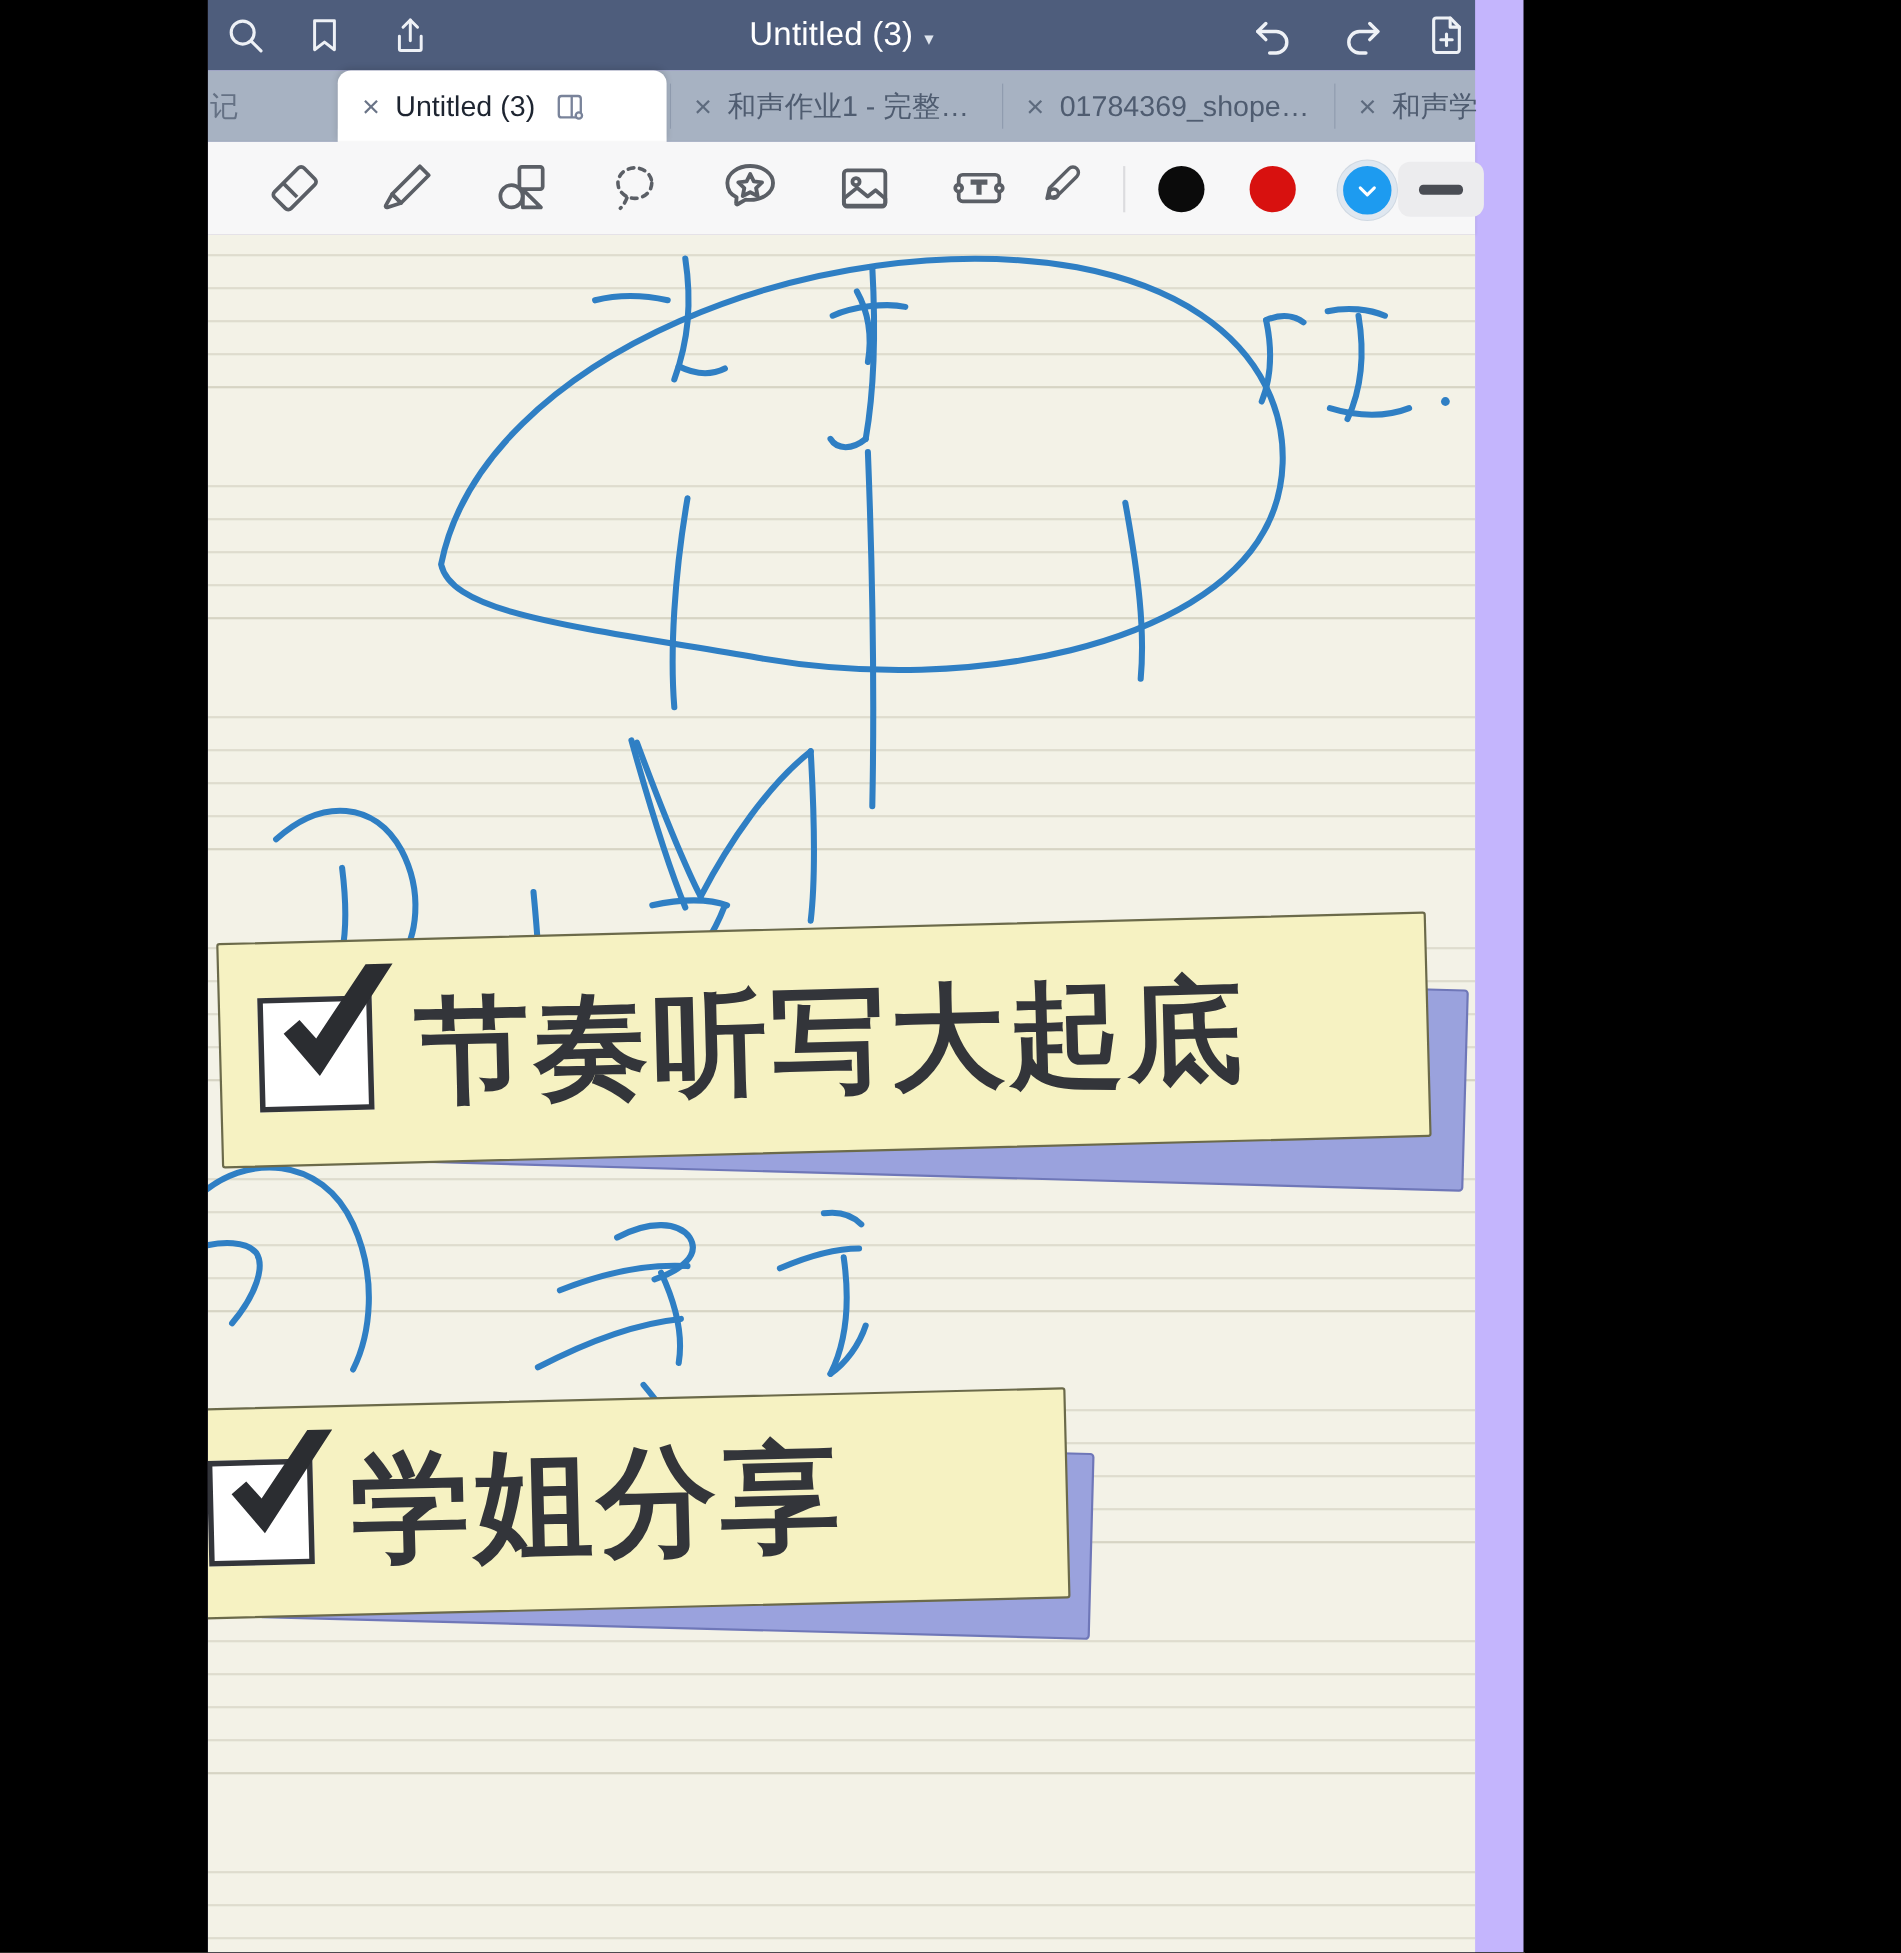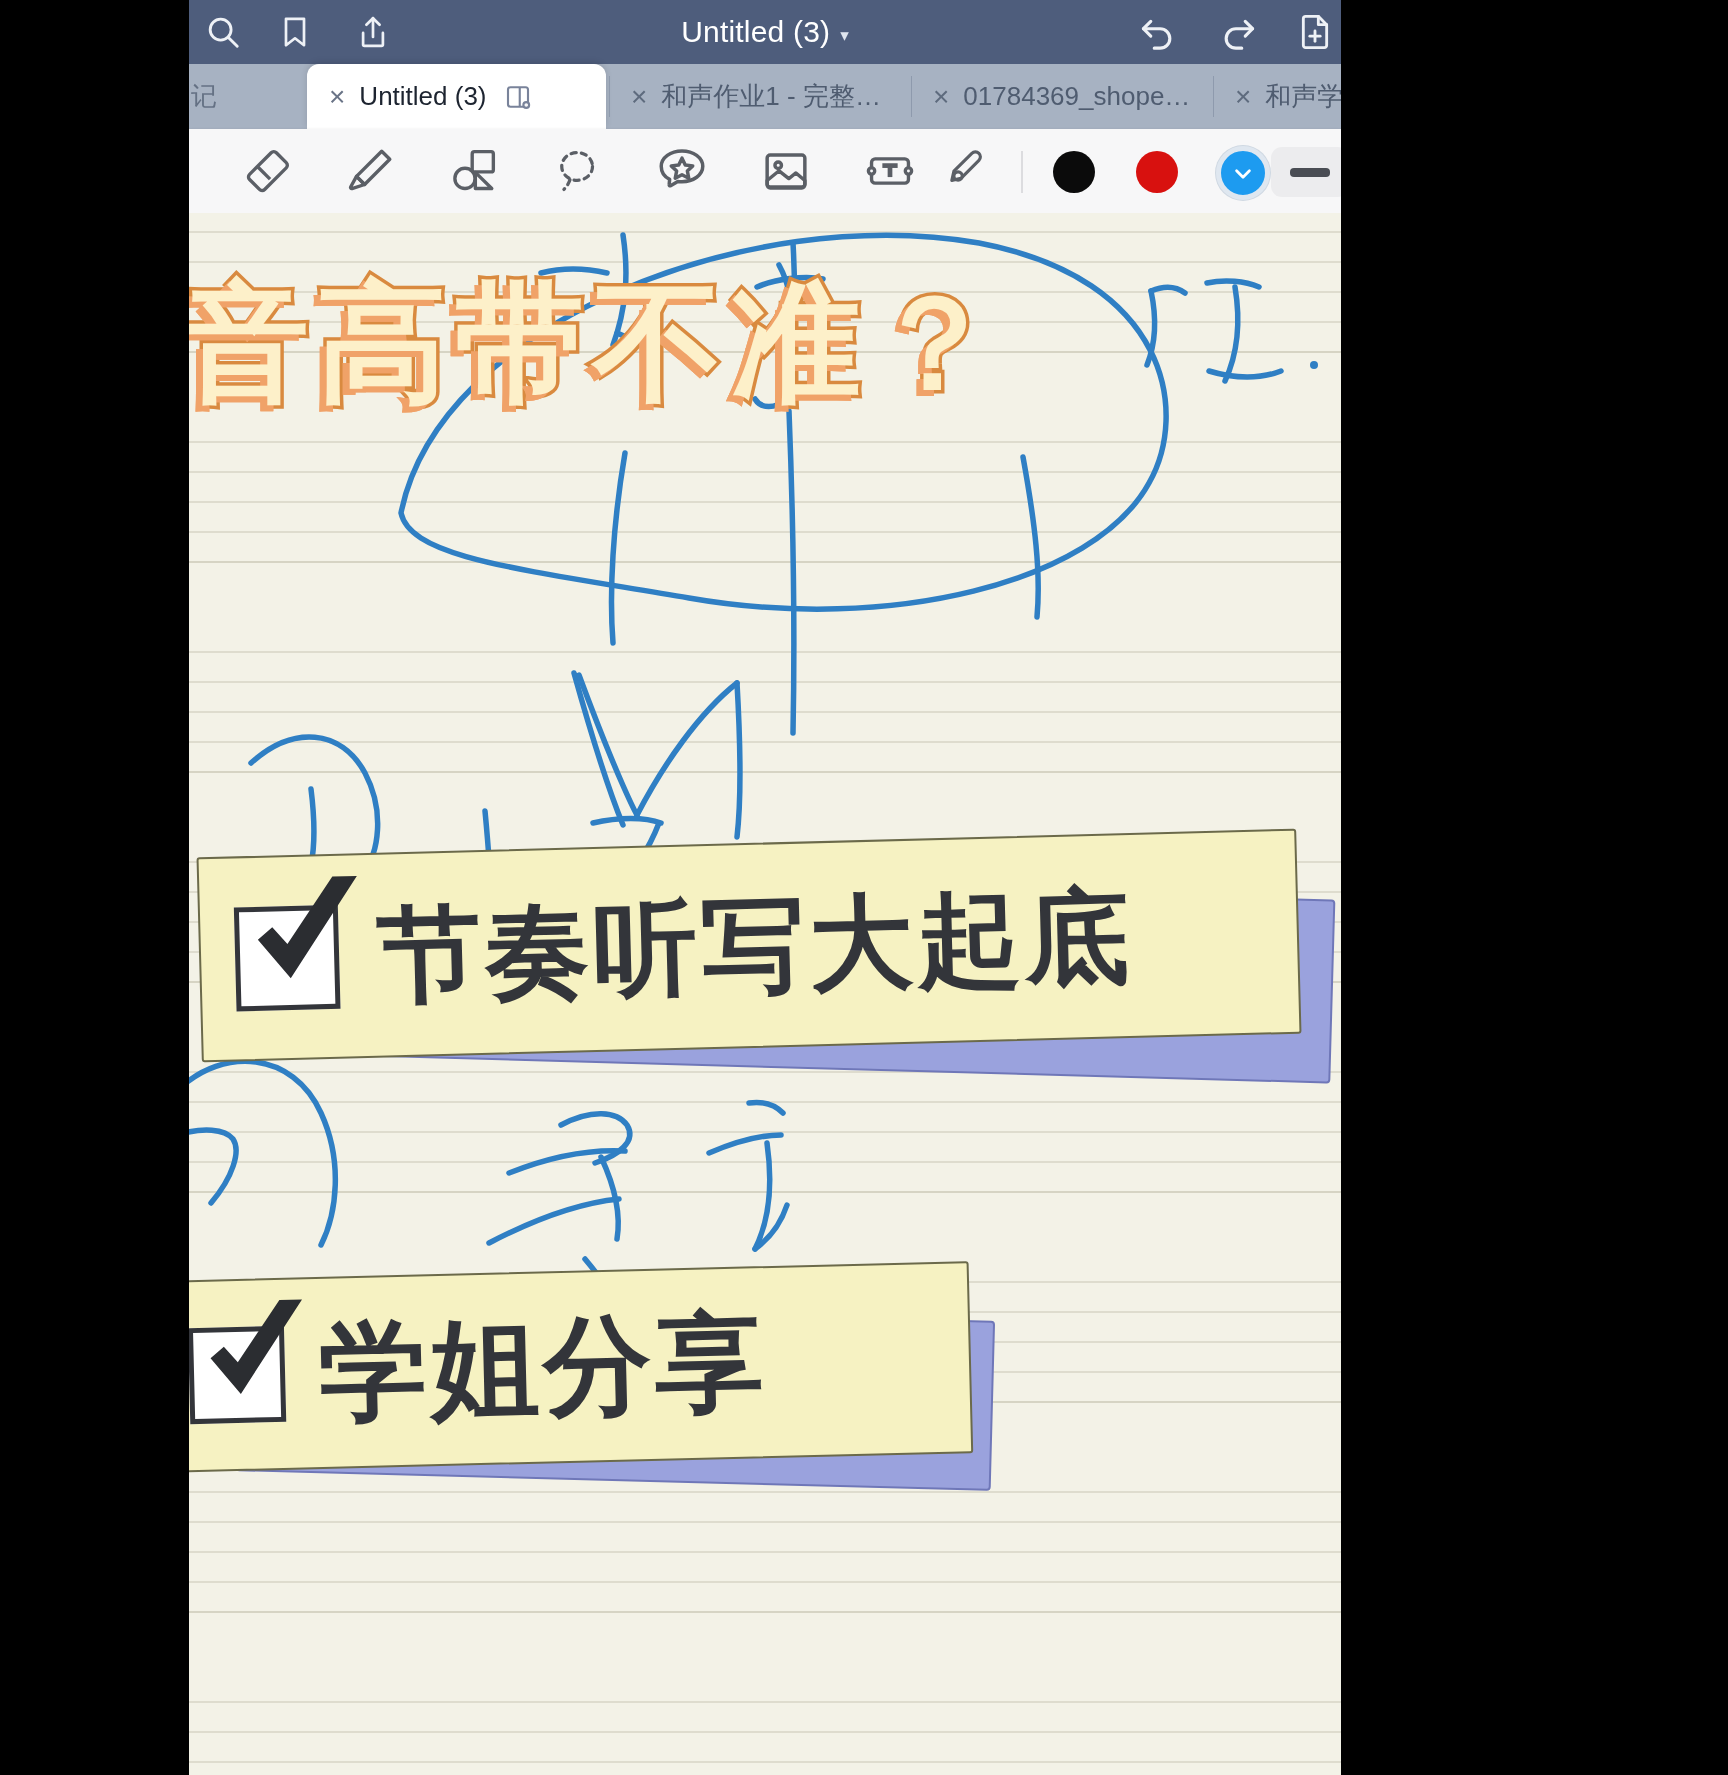"Untitled (3)" #app { padding-left: none -> 44px }
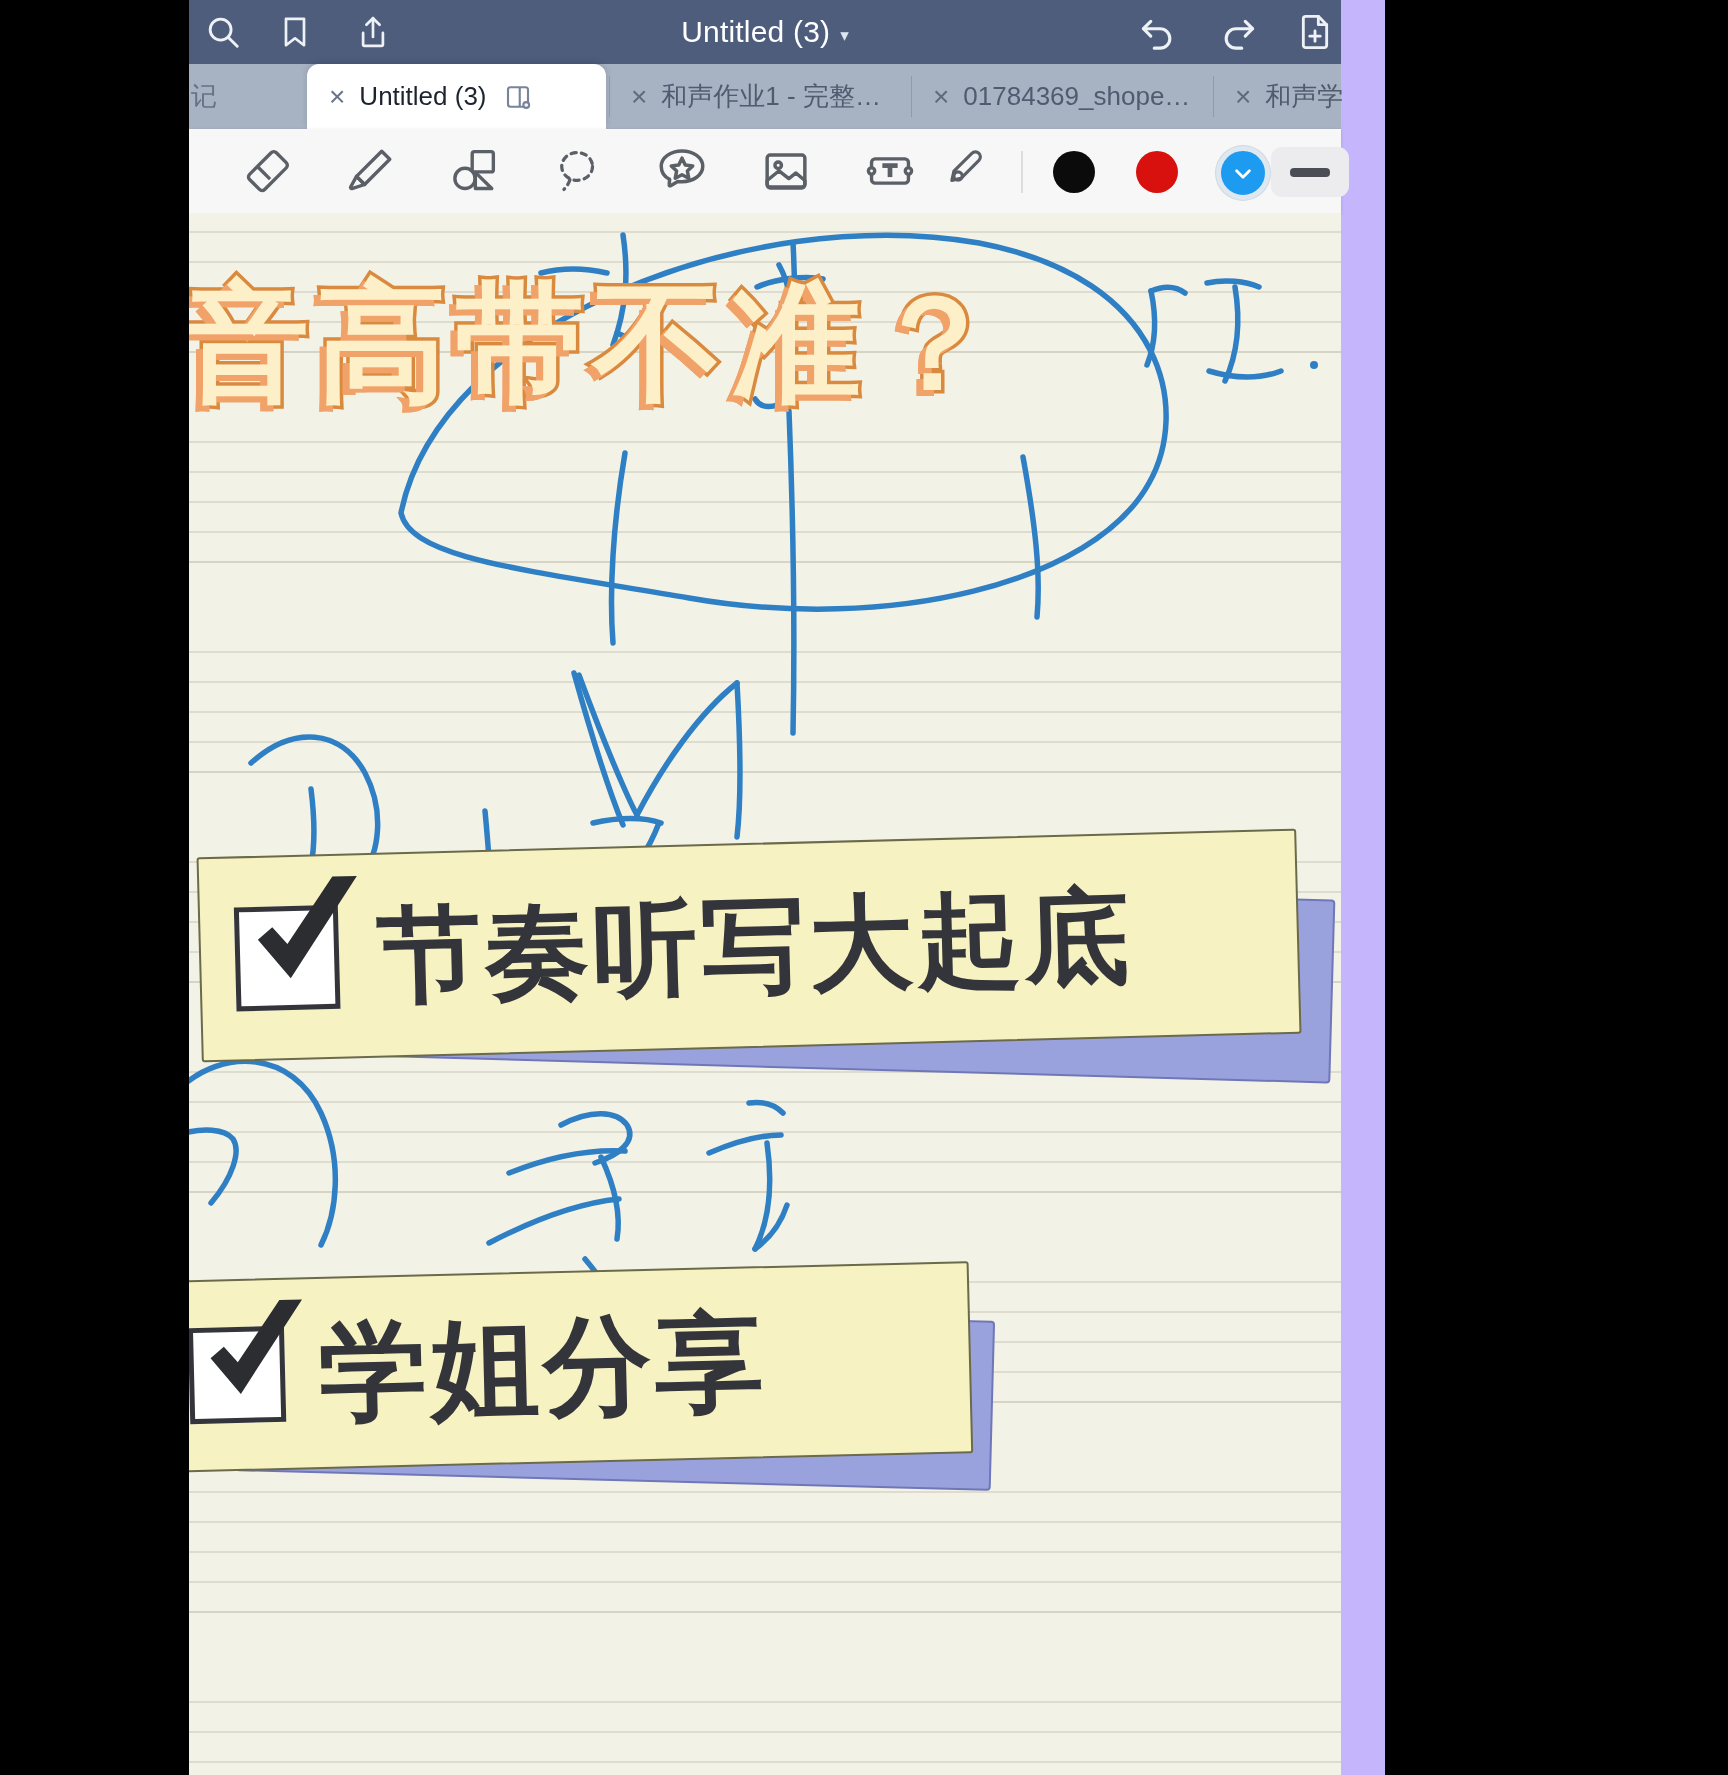"音高带不准？" div.deco { html: <div> <span>音高带不准？</span> </div> -> none }
